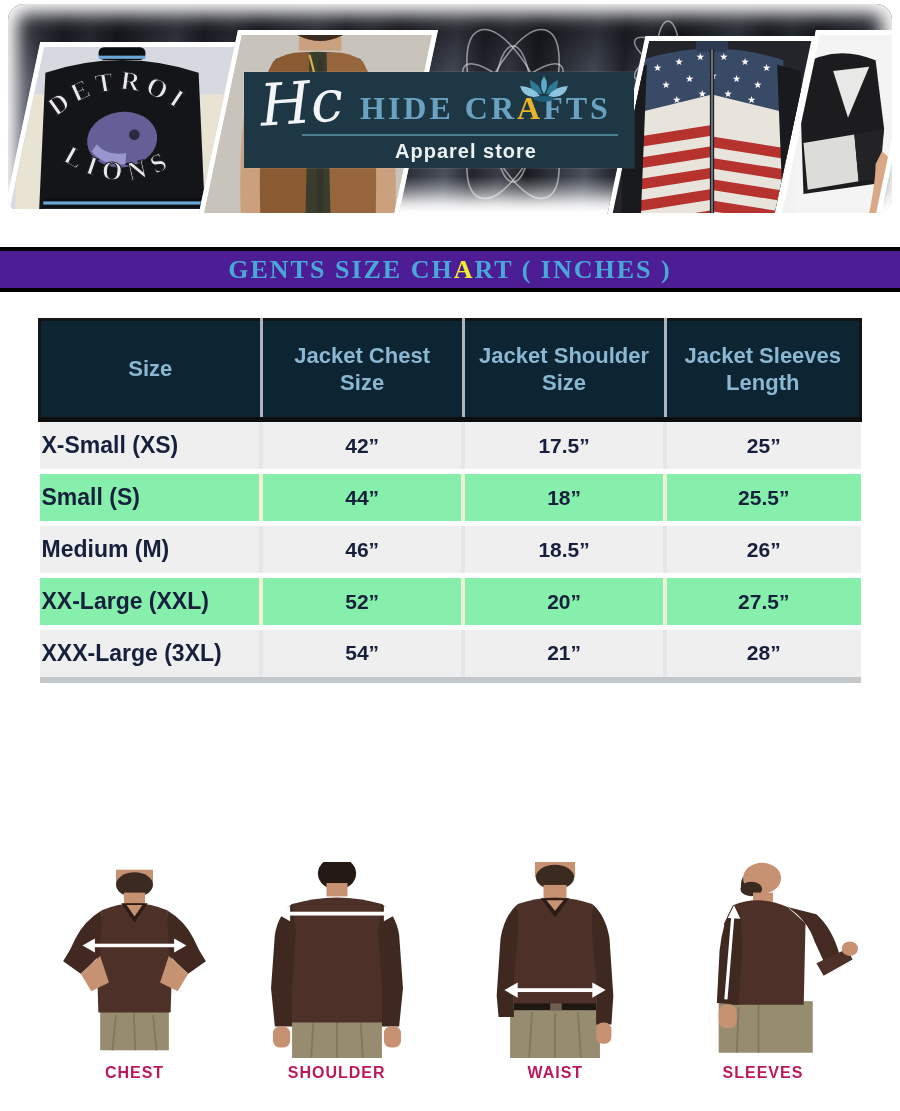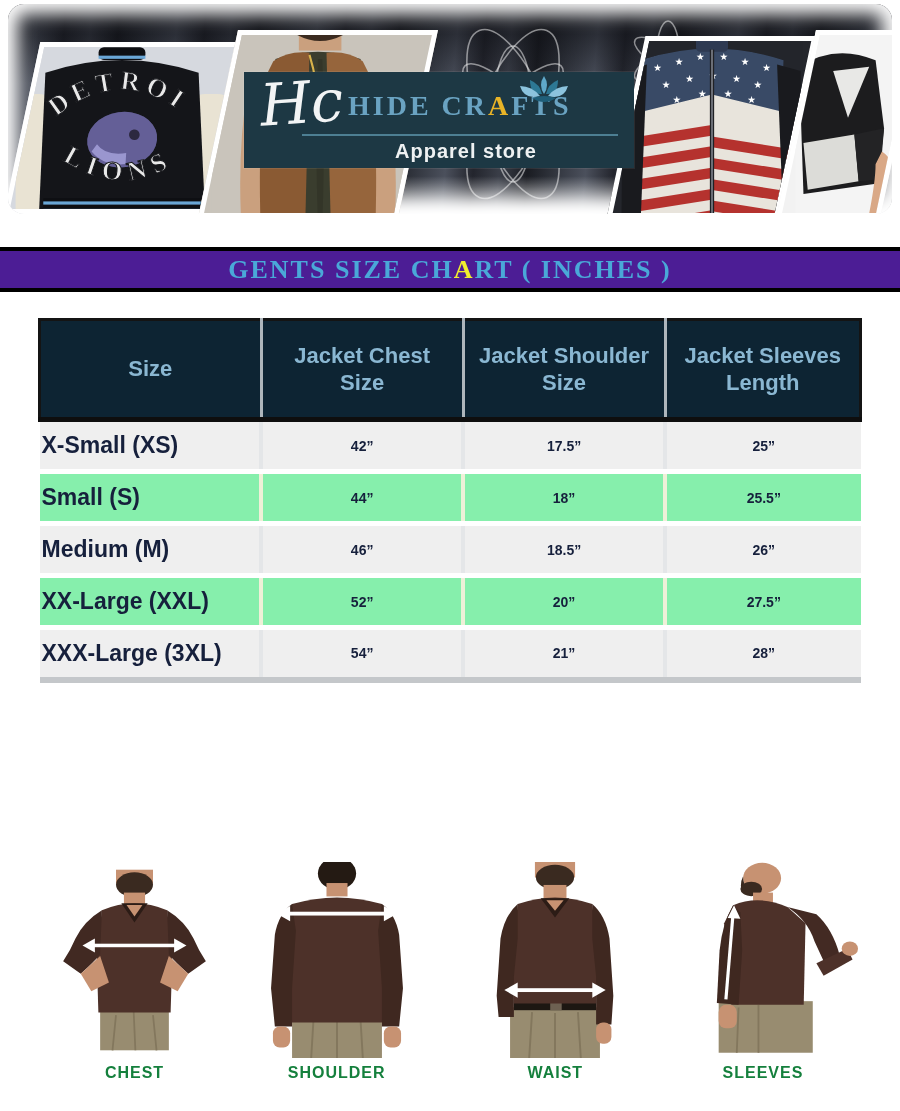"HIDE CRAFTS" .brand-name { font-size: 28px -> 32px; left: 104px -> 116px }
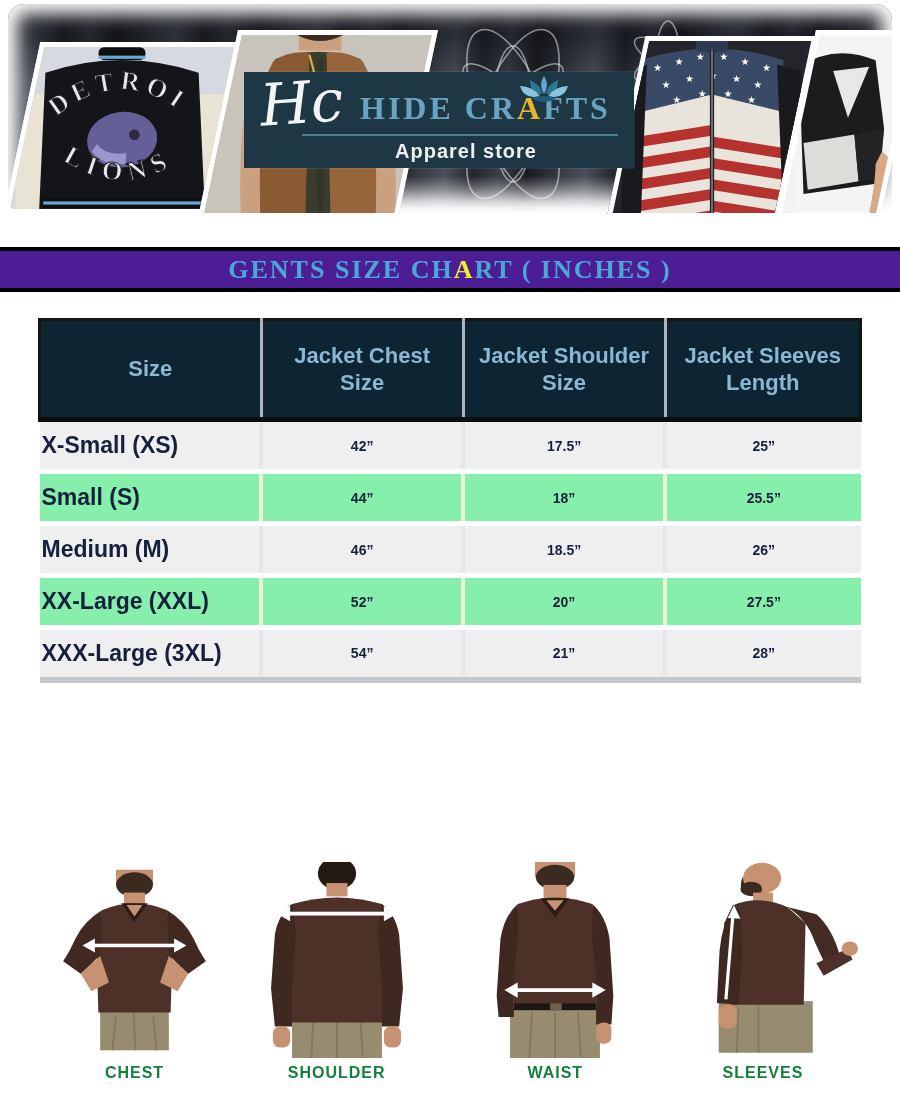"42”" td { font-size: 14px -> 21px }
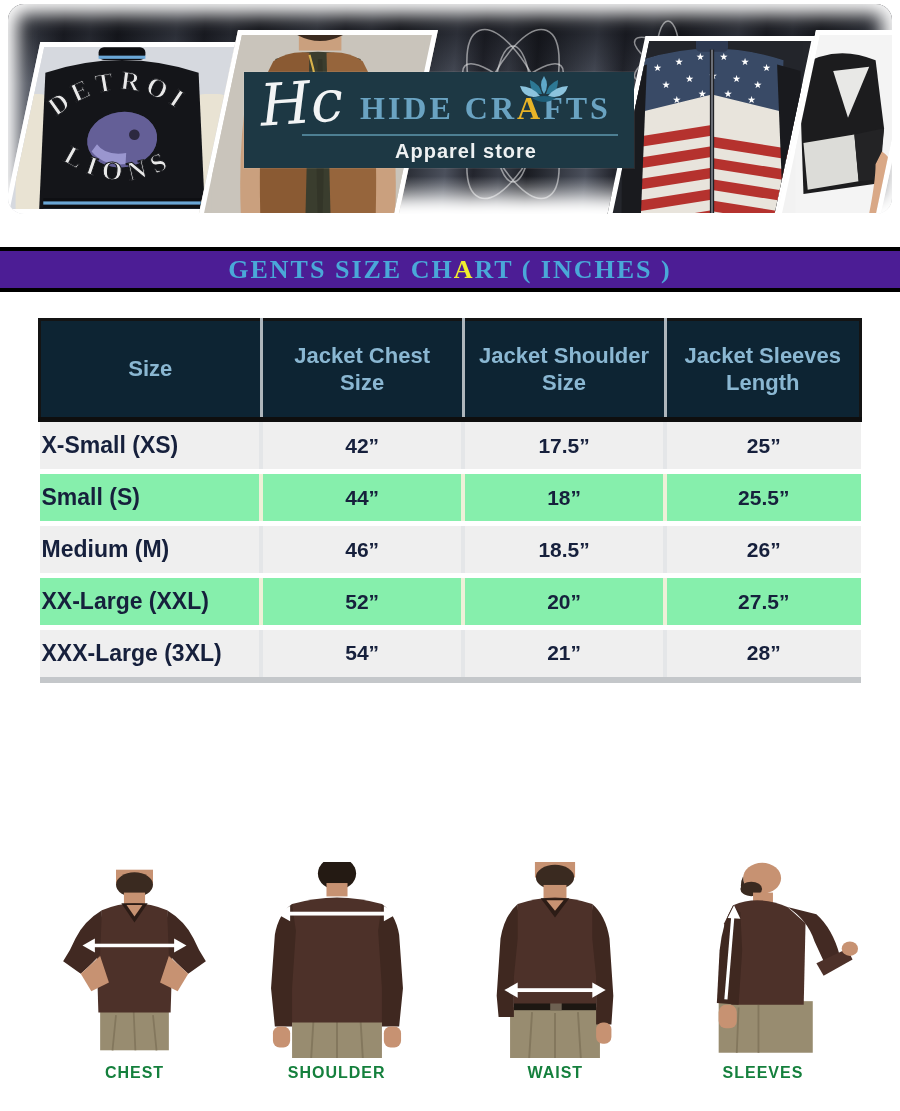"CHEST" .measure-label { color: #15803d -> #be185d }
